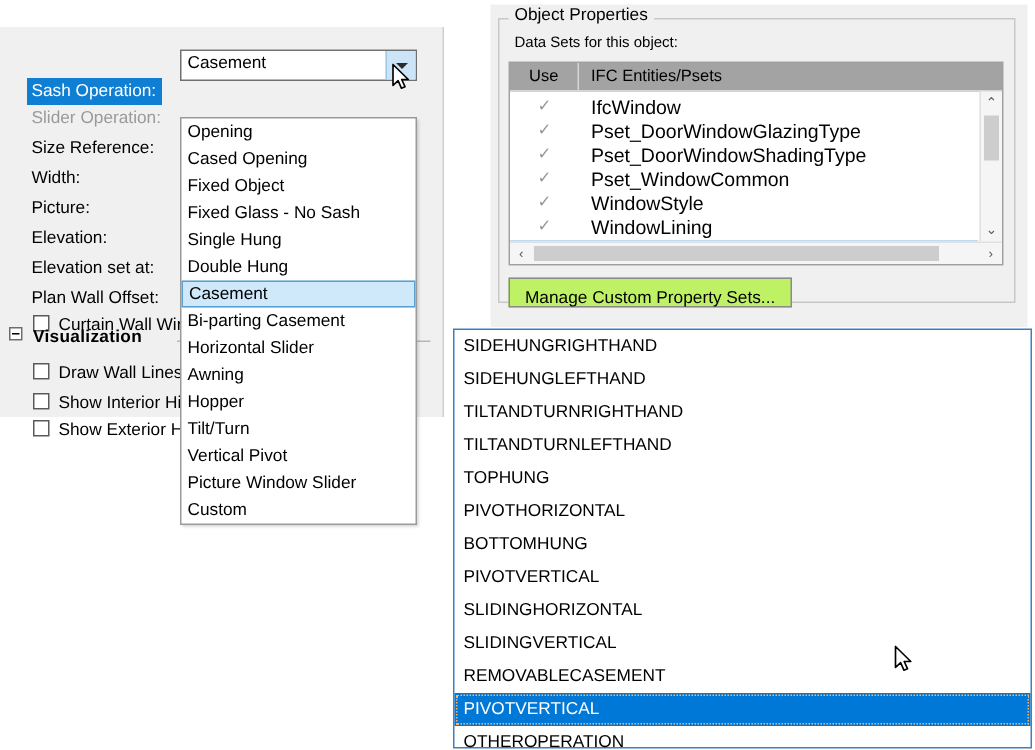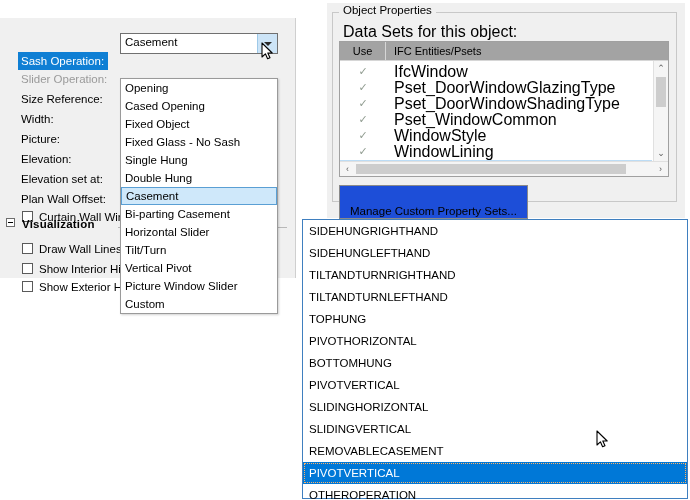"Data Sets for this object:" #gb-sub { font-size: 16px -> 10px }
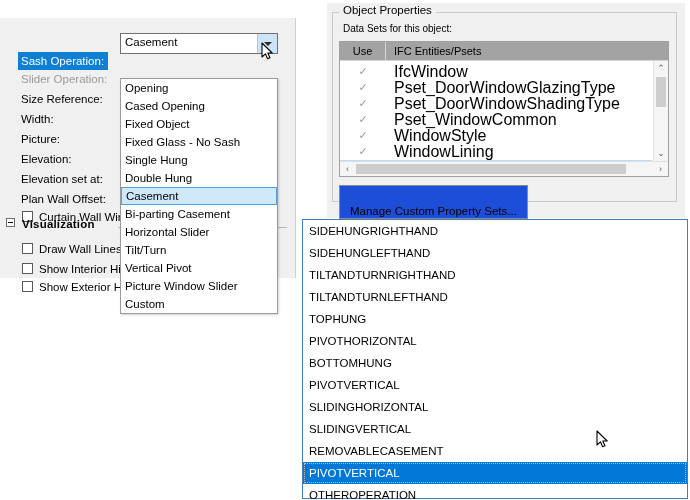"IfcWindow" .row .ent { font-size: 16px -> 13px }
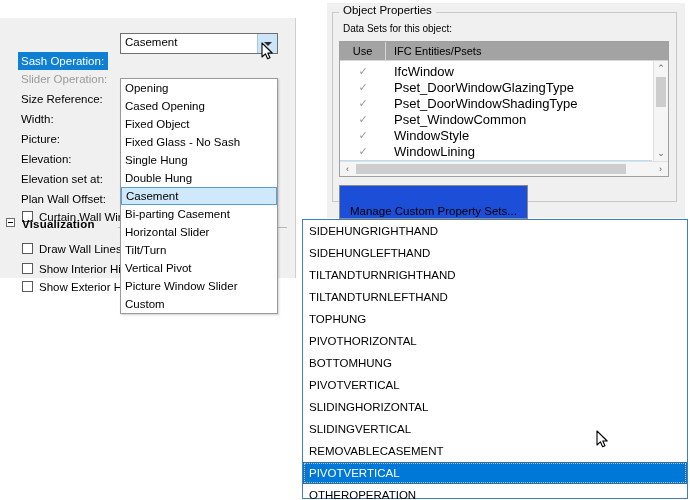"Manage Custom Property Sets..." #manage-btn { background: #1d4ed8 -> #bef264; padding: 16px 10px -> 4px 10px }
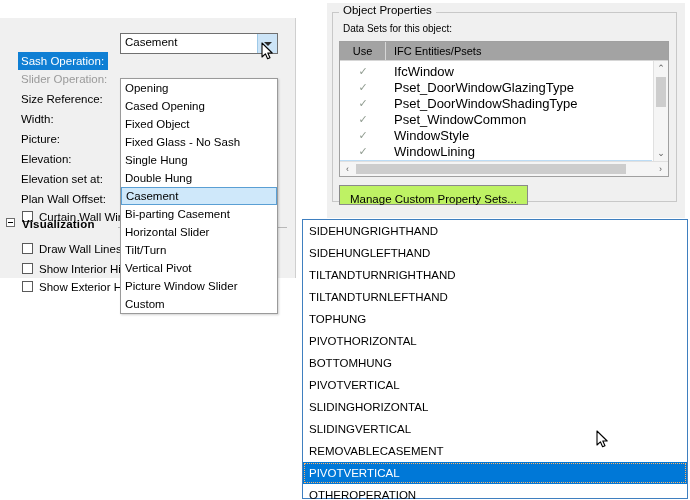"Awning" div.dd-item { html: none -> <div>Awning</div> }
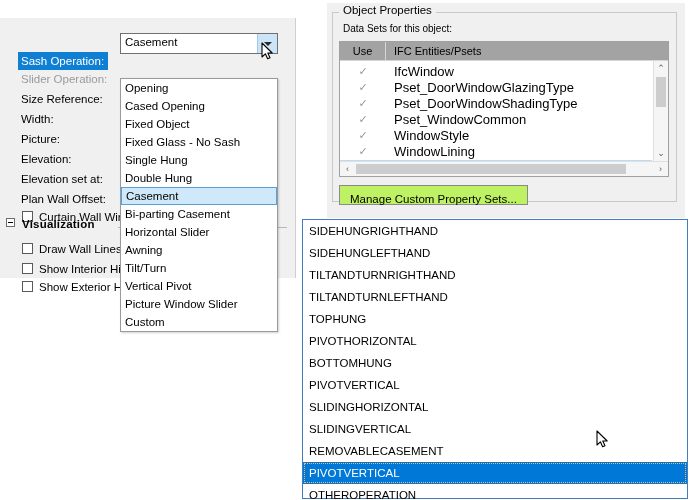"Hopper" div.dd-item { html: none -> <div>Hopper</div> }
